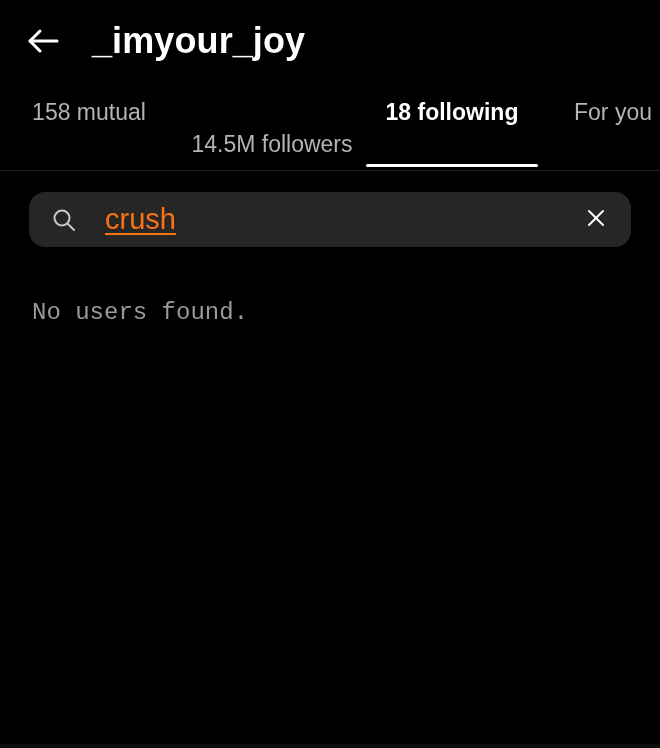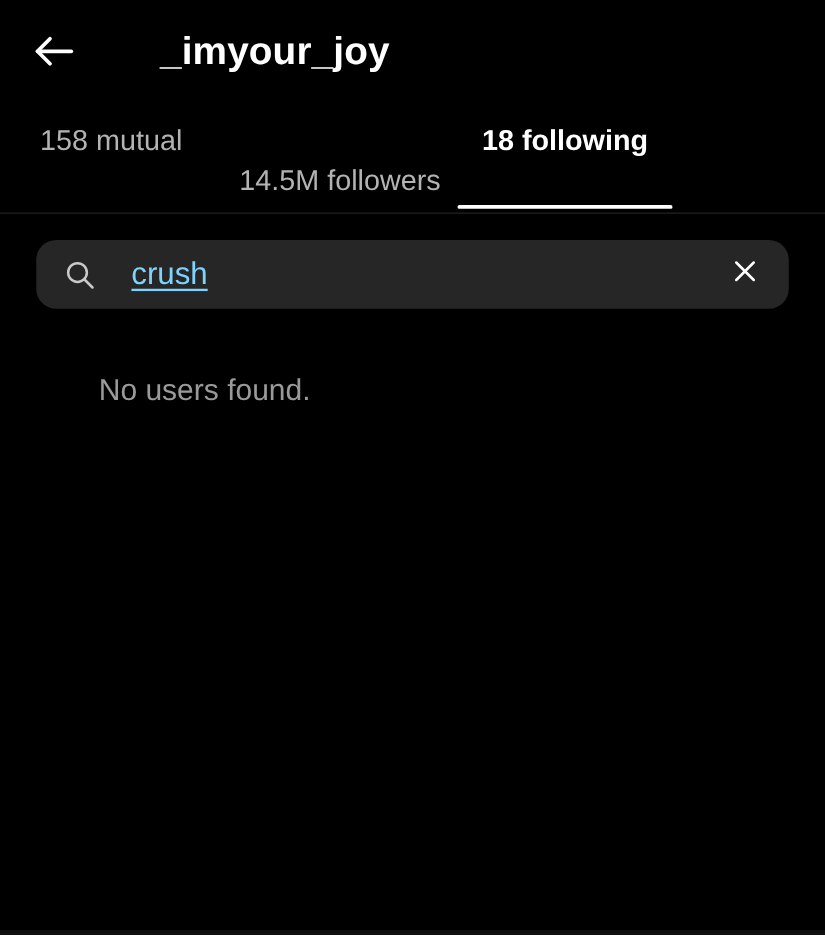"_imyour_joy" .page-title { font-size: 31px -> 36px; margin-left: 54px -> 18px }
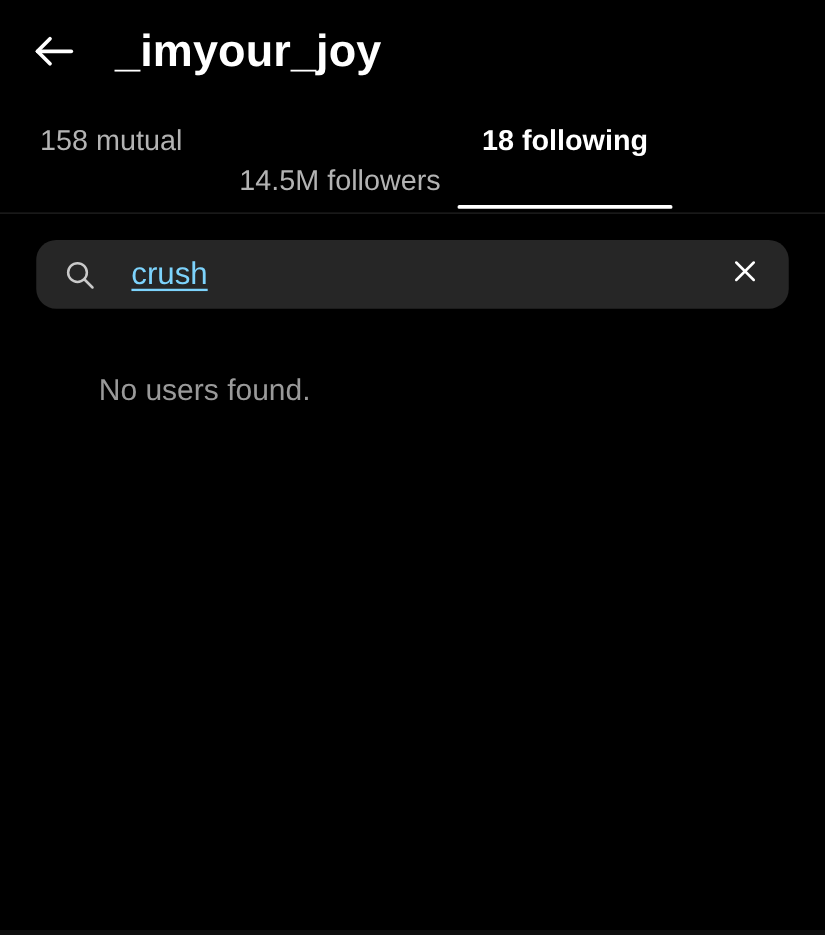"For you" span.tab-label { html: none -> <span>For you</span> }
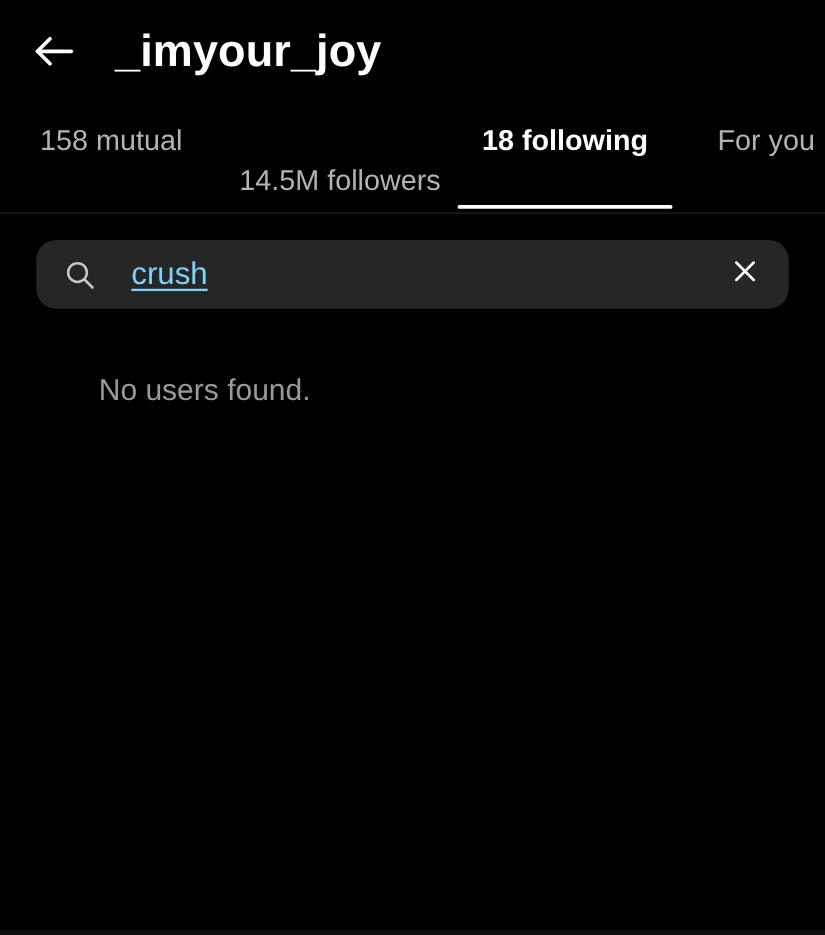"crush" .search-value { color: #7dd3fc -> #f97316; font-size: 25px -> 29px }
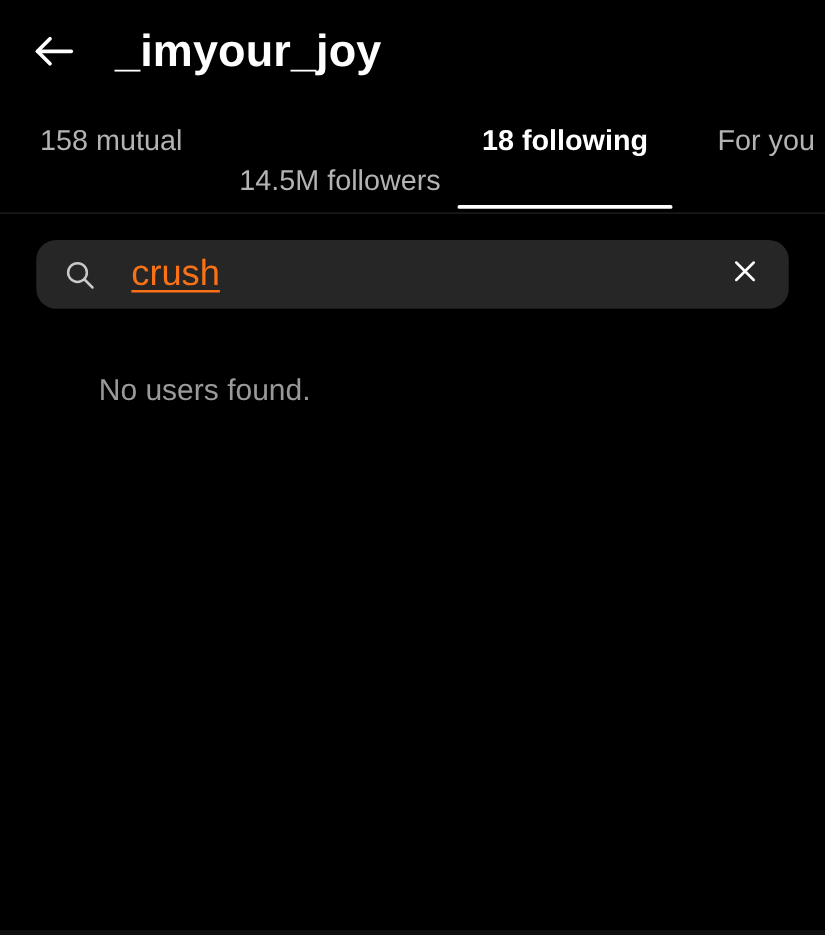"No users found." .results { font-family: none -> Liberation Mono, monospace; padding: 52px 0 0 79px -> 52px 0 0 32px }
